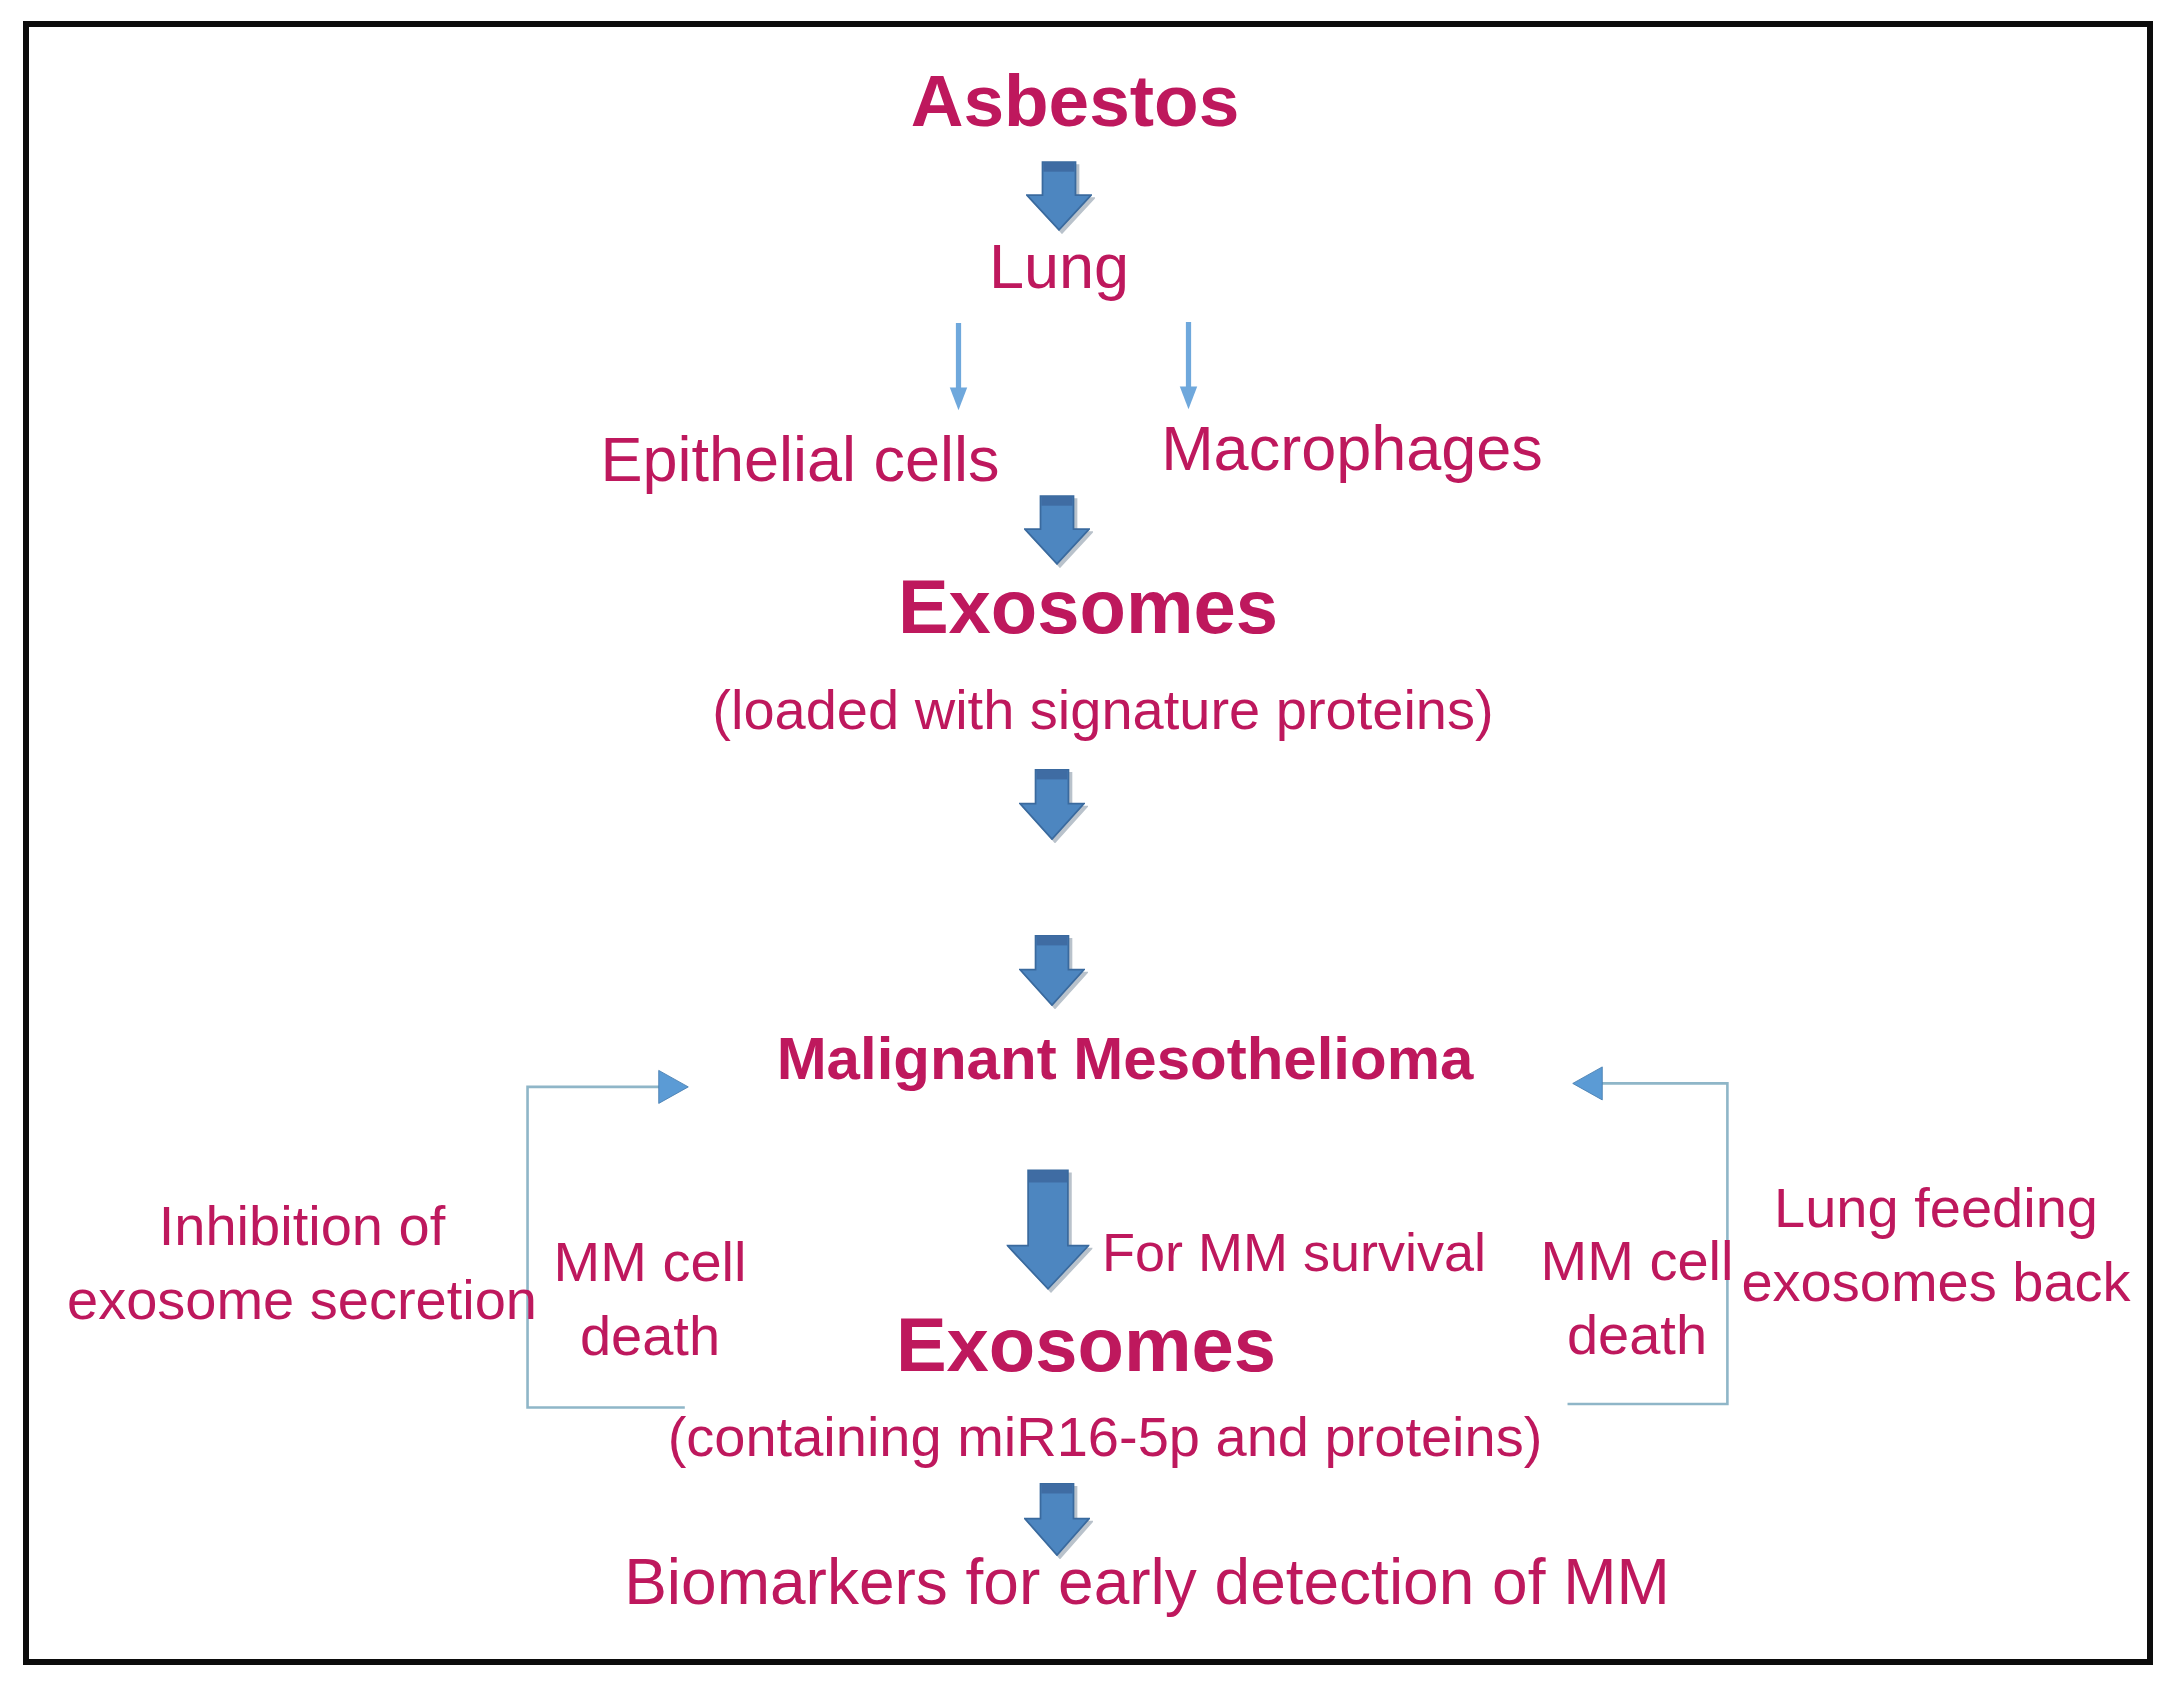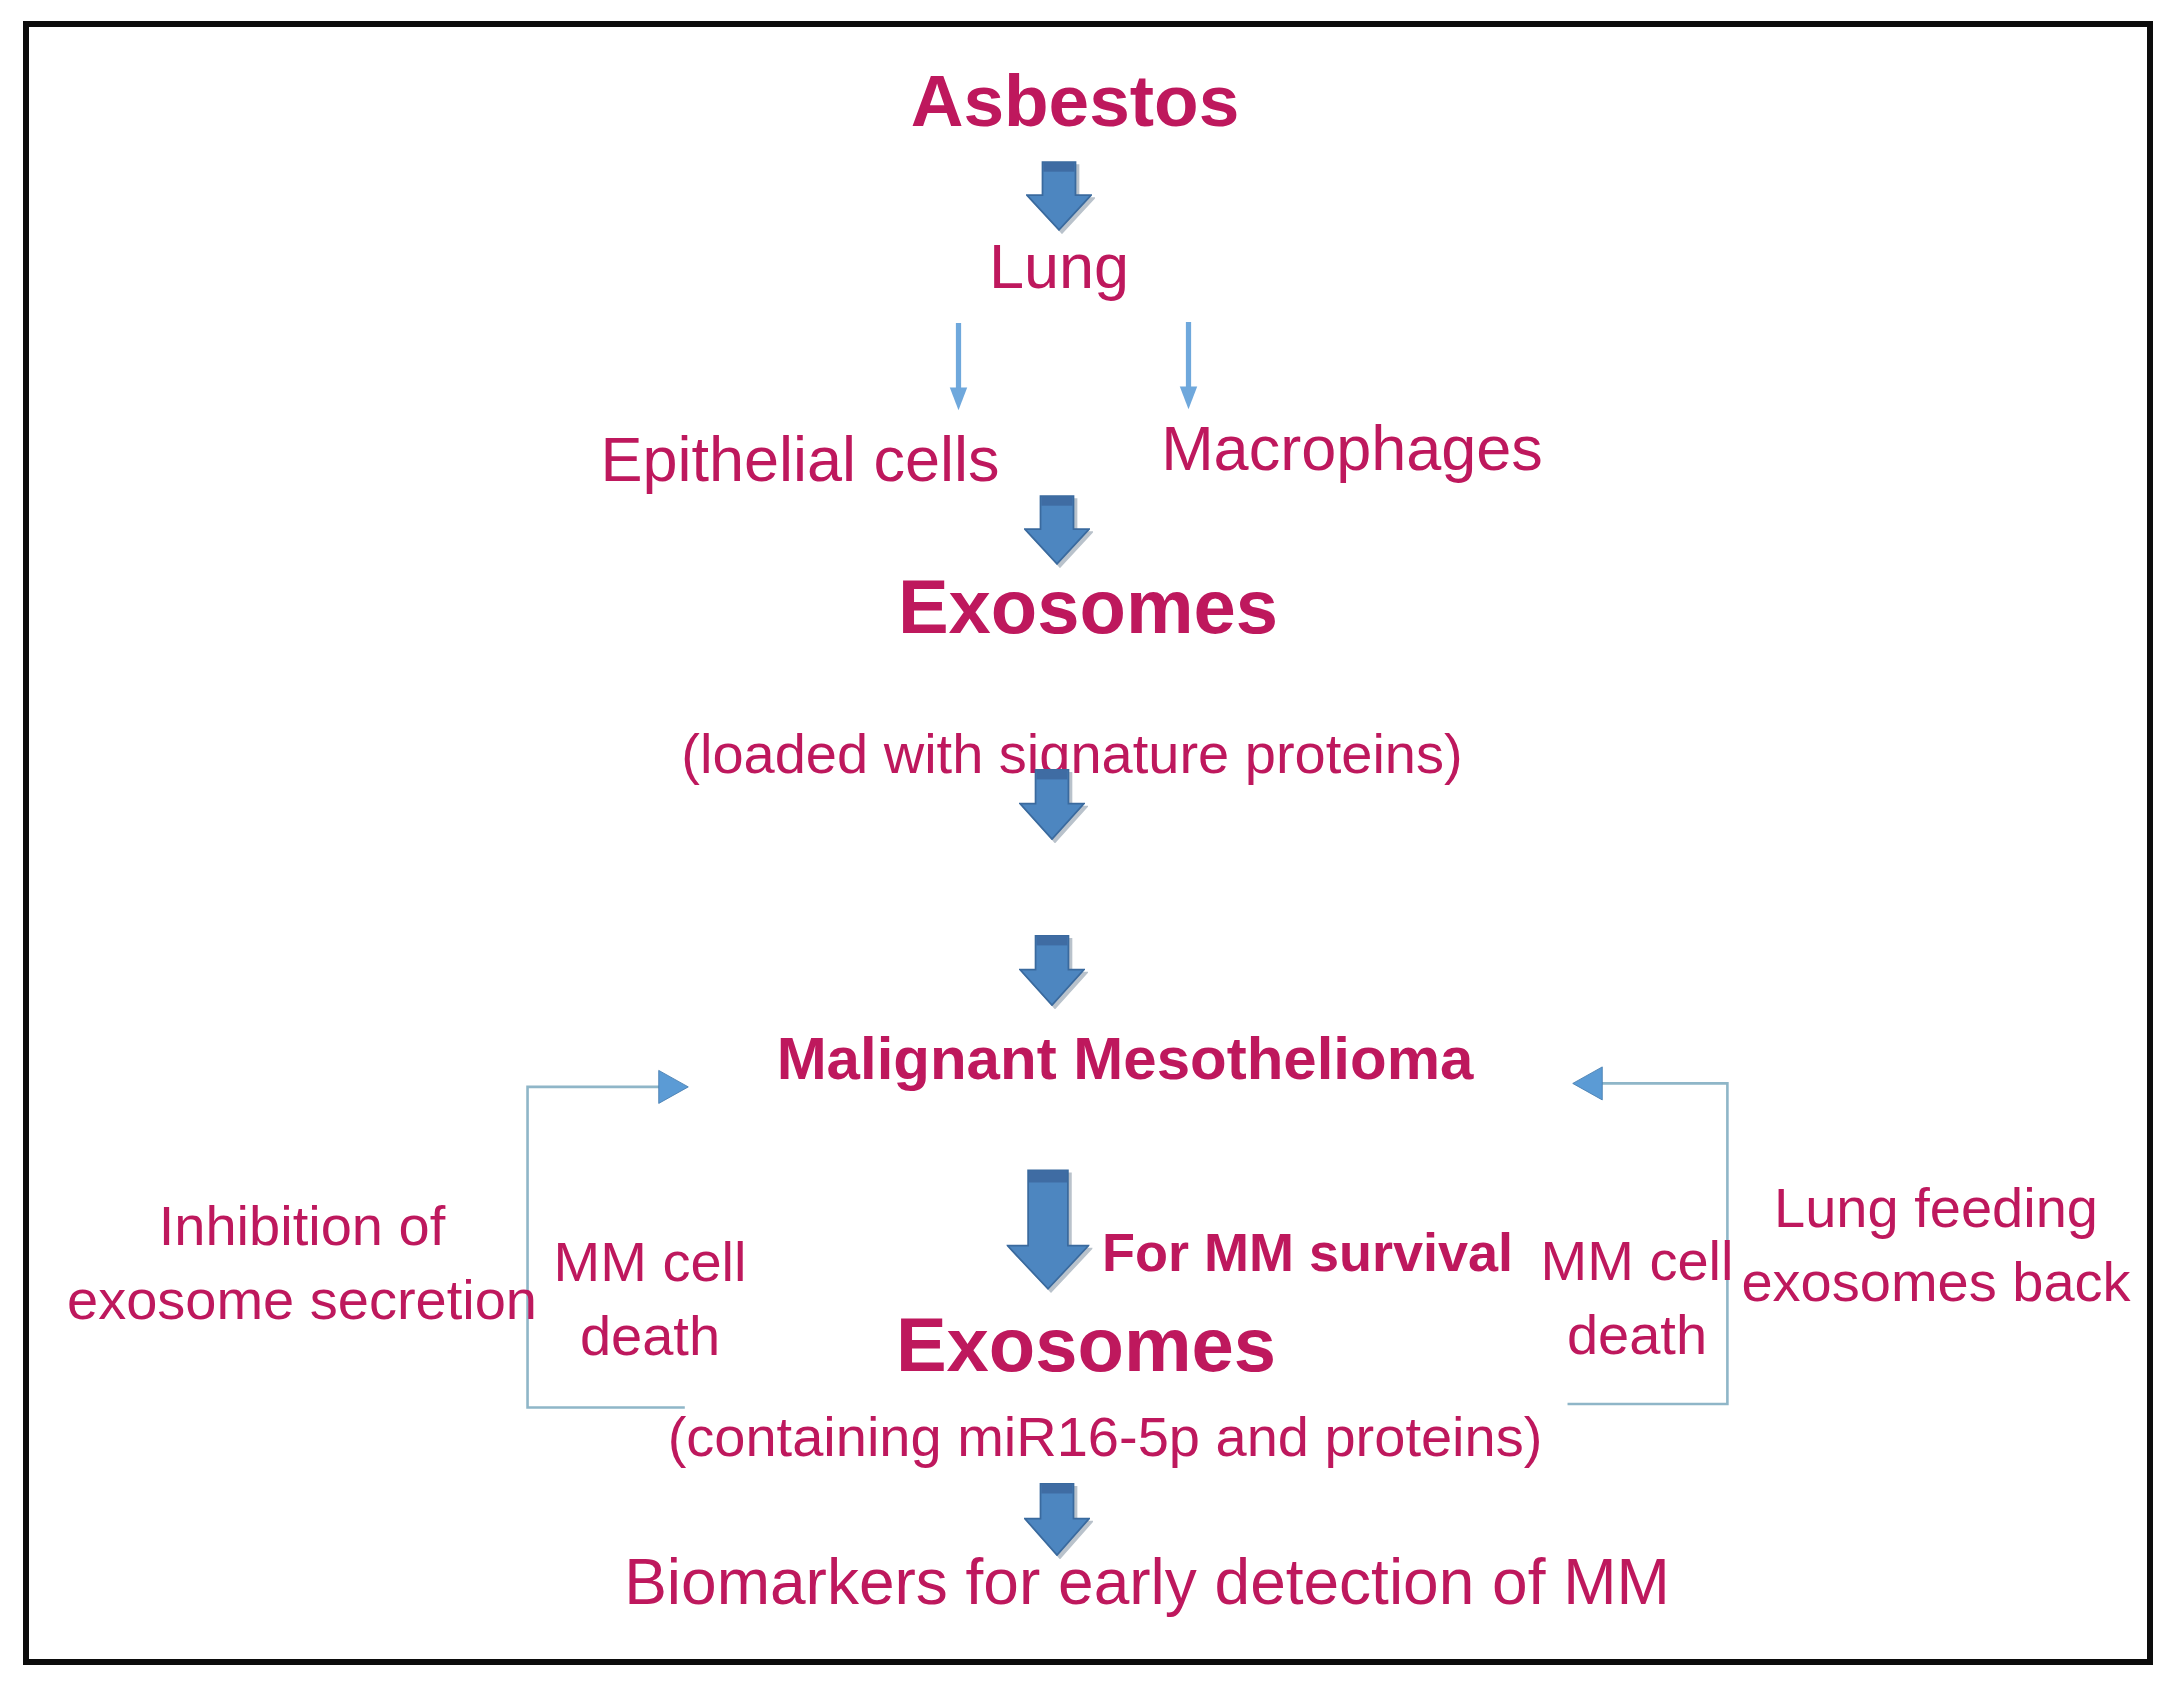"(loaded with signature proteins)" div.txt { left: 1072px -> 1103px; margin-top: 44px -> none }
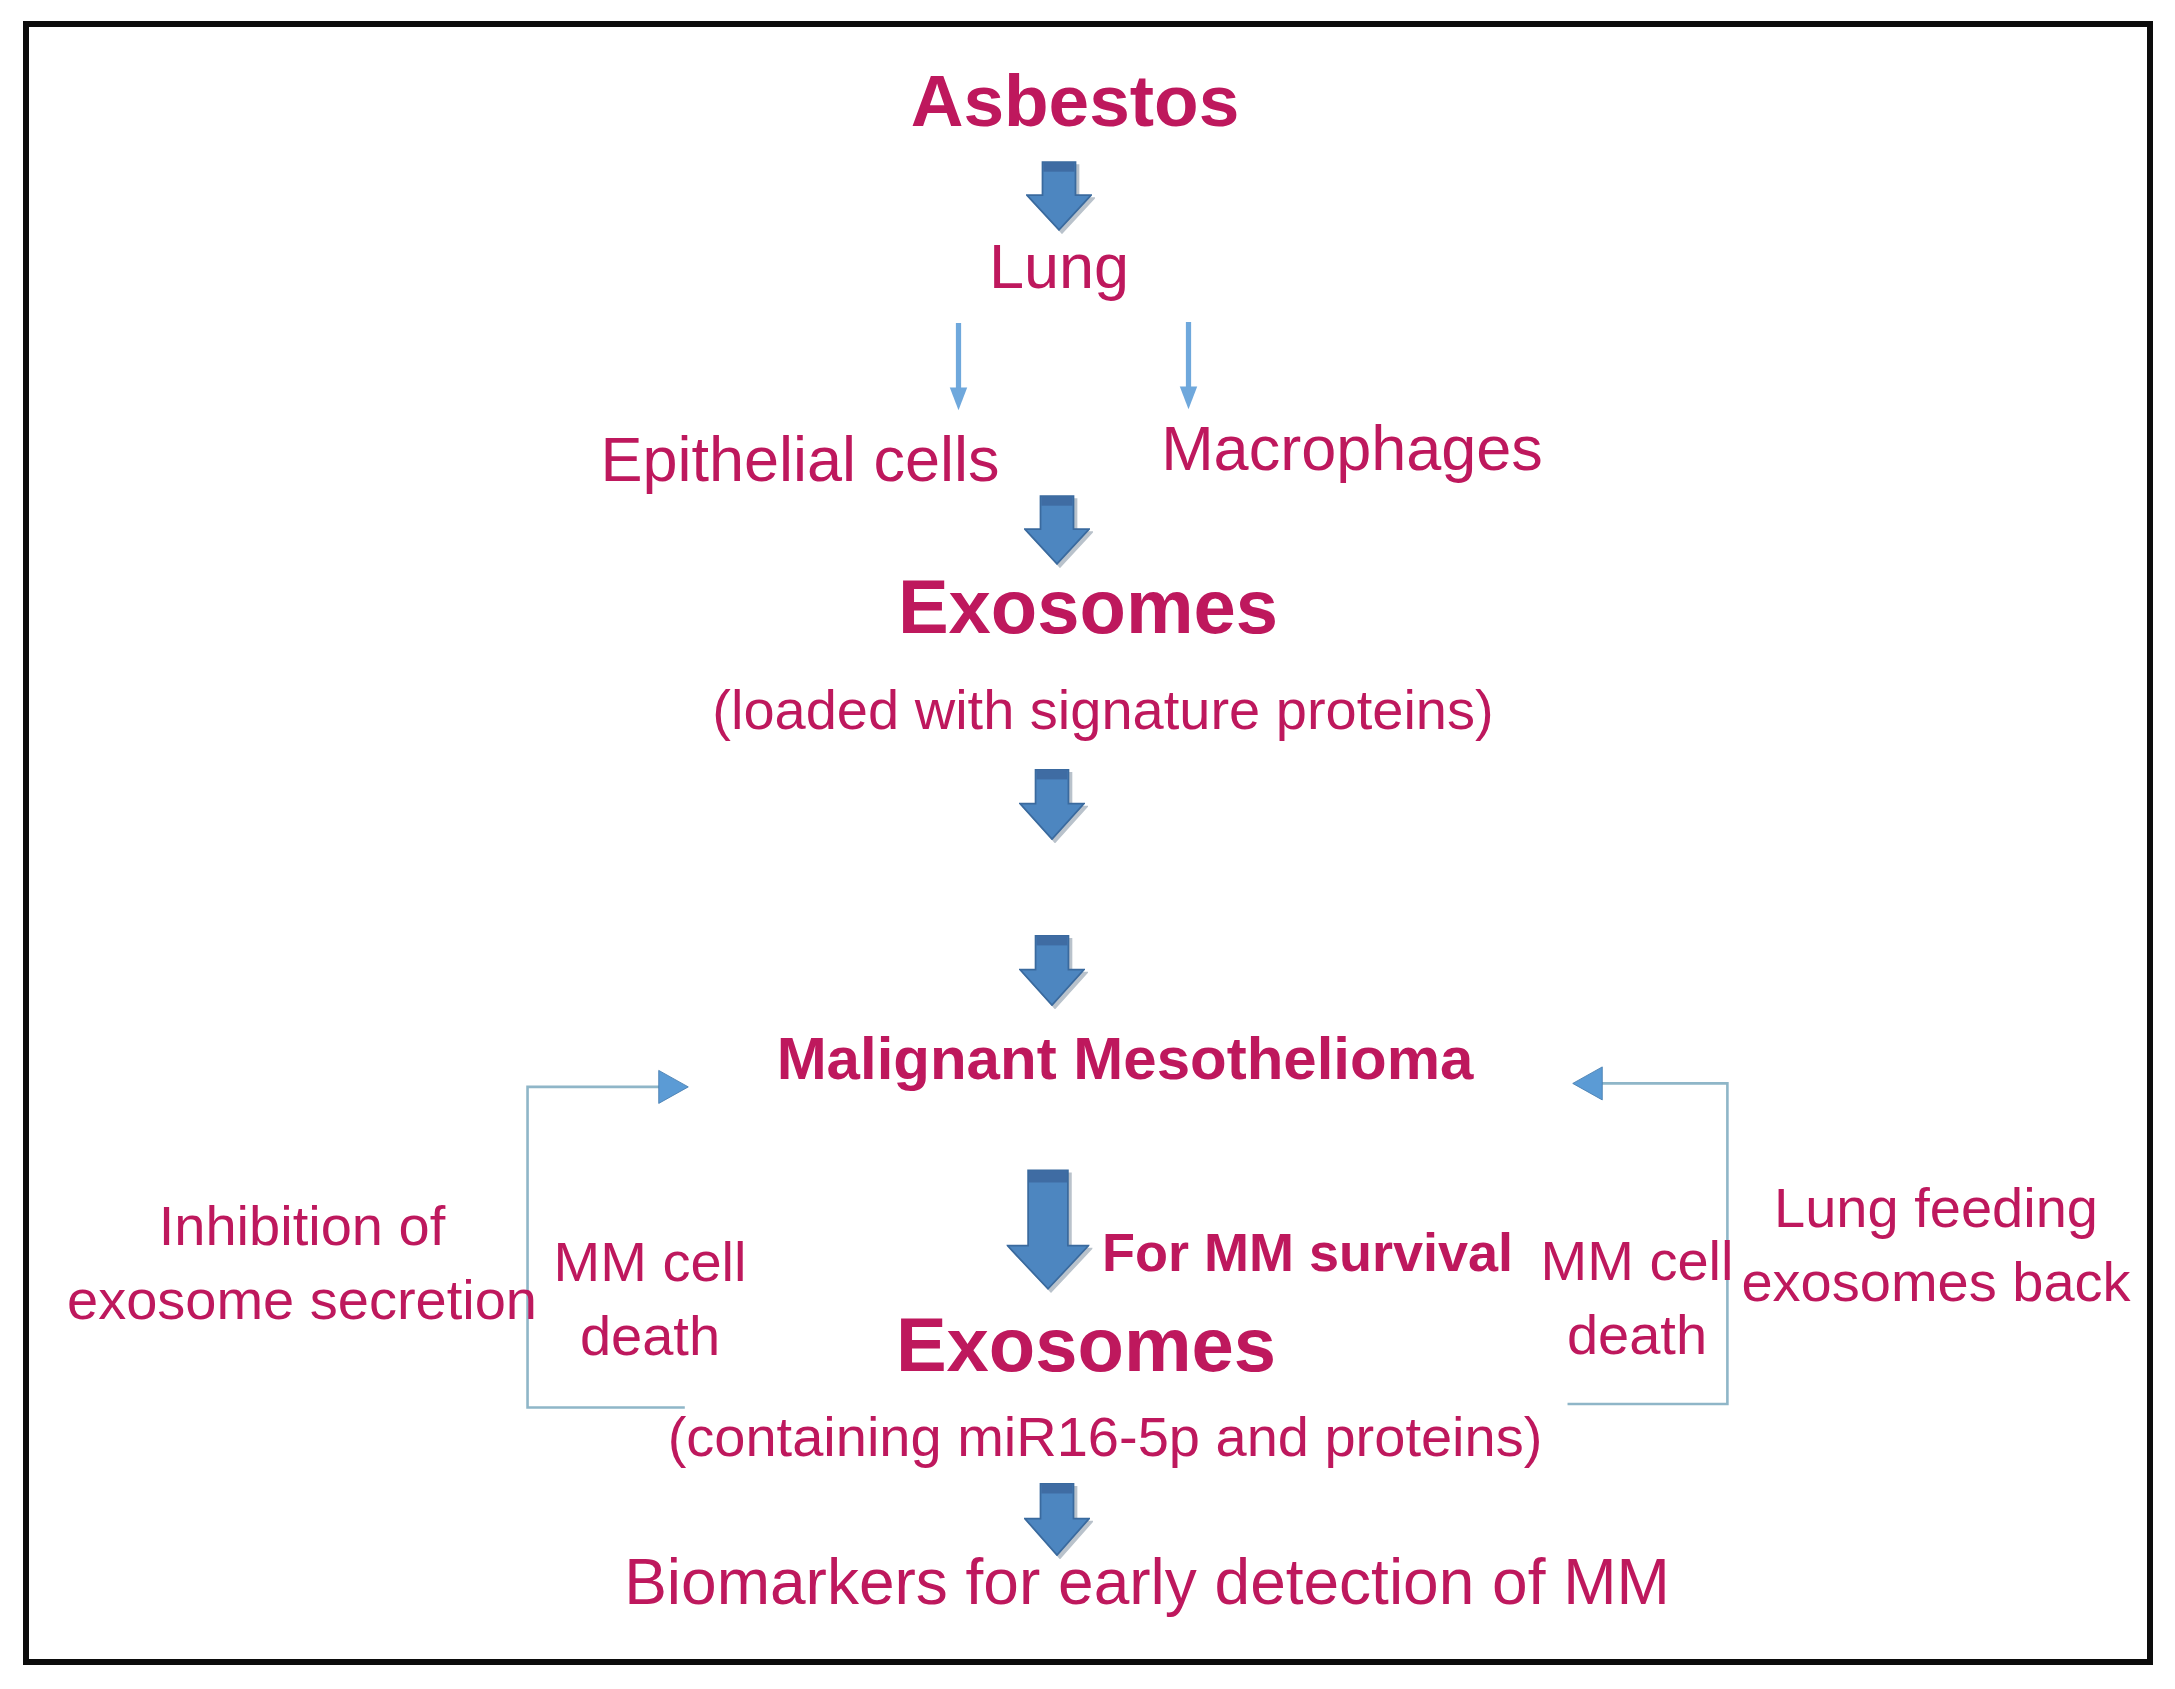"For MM survival" div.txt { font-weight: bold -> none }
